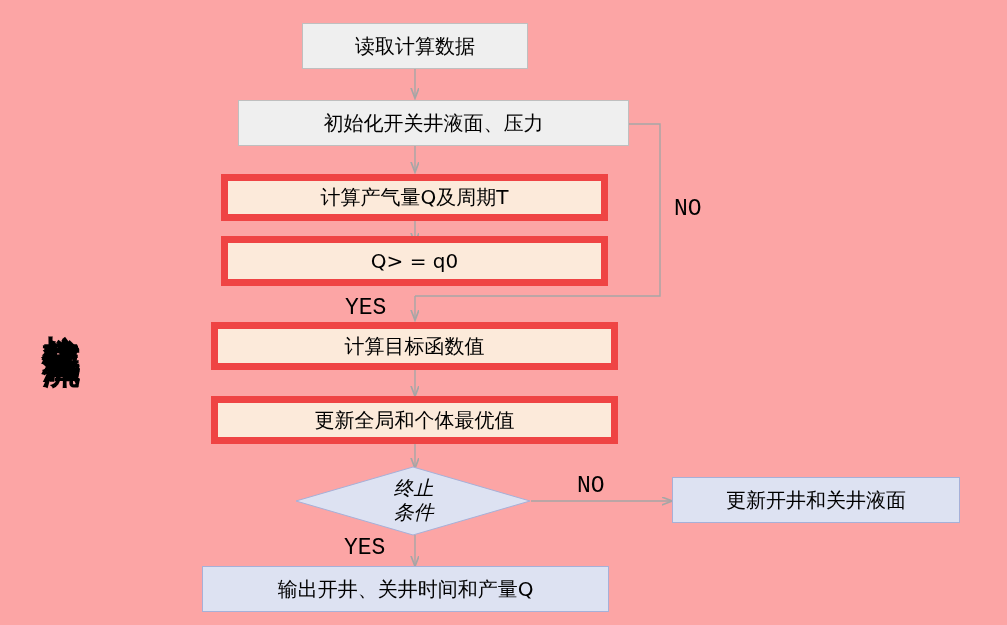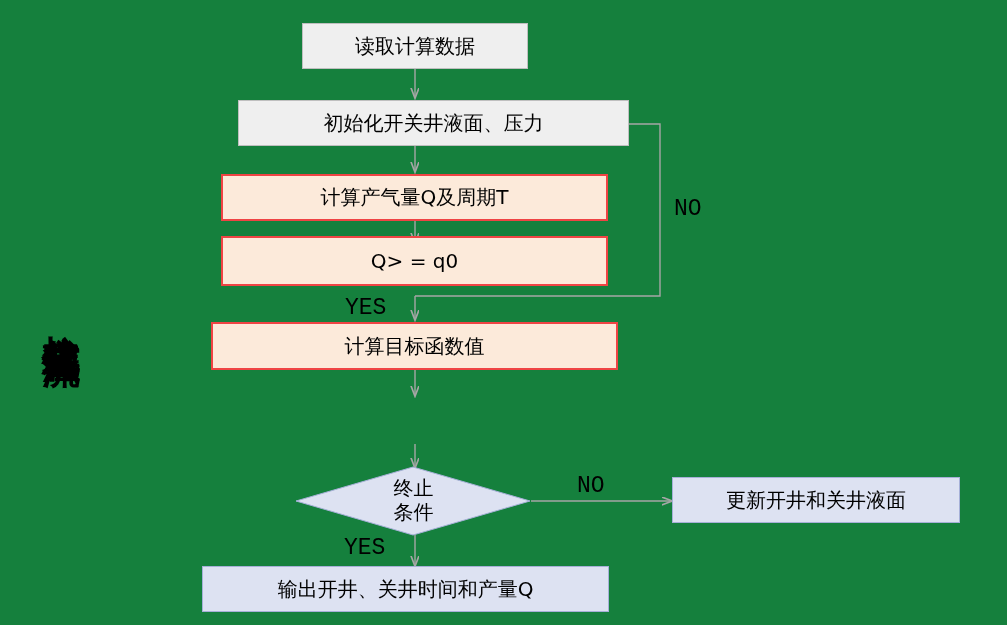"读取计算数据" #canvas { background: #15803d -> #fca5a5 }
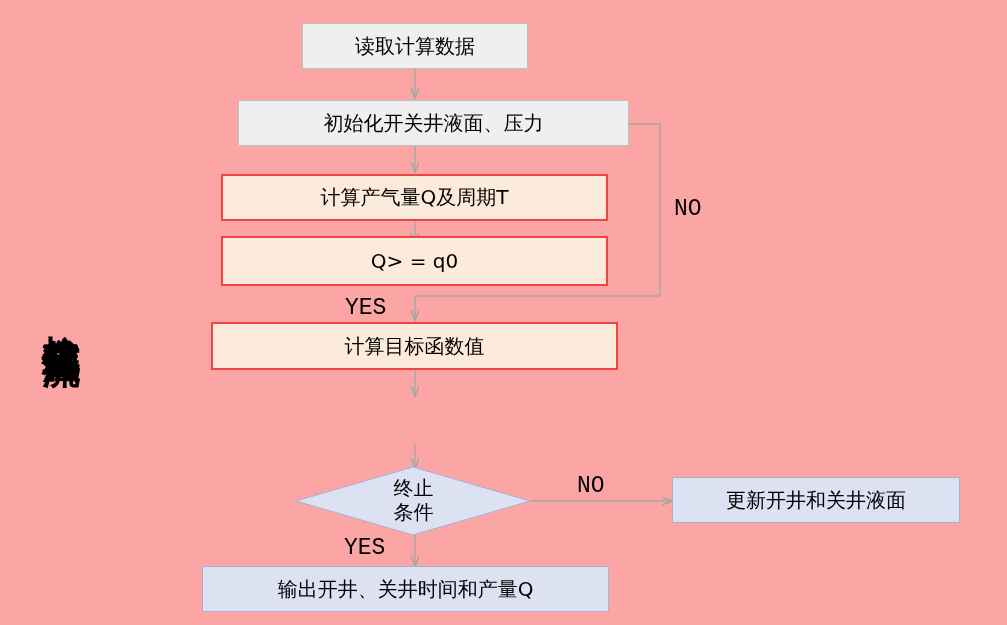"计算产气量Q及周期T" .node.orange { border: 2px solid #ef4444 -> 7px solid #ef4444 }
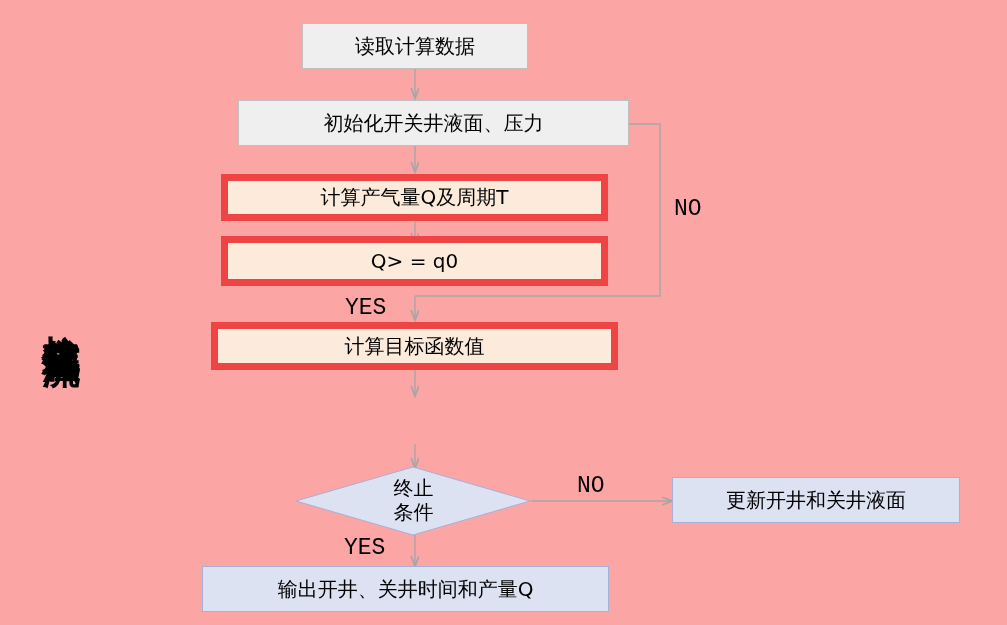"更新全局和个体最优值" div.node { html: none -> <div> <span>更新全局和个体最优值</span> </div> }
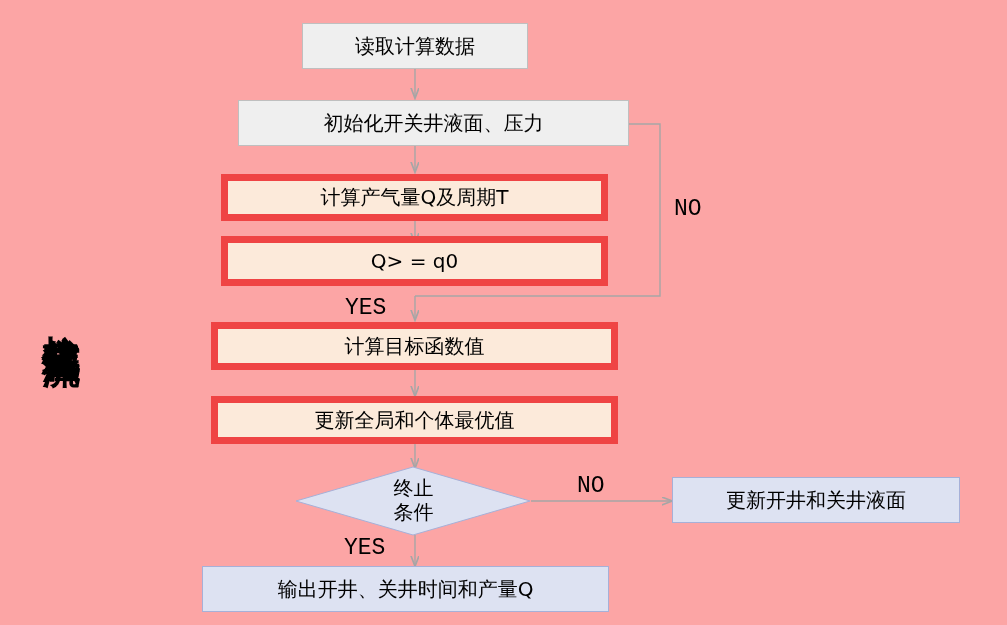"终止" div.diamond-wrap { font-style: none -> italic }
